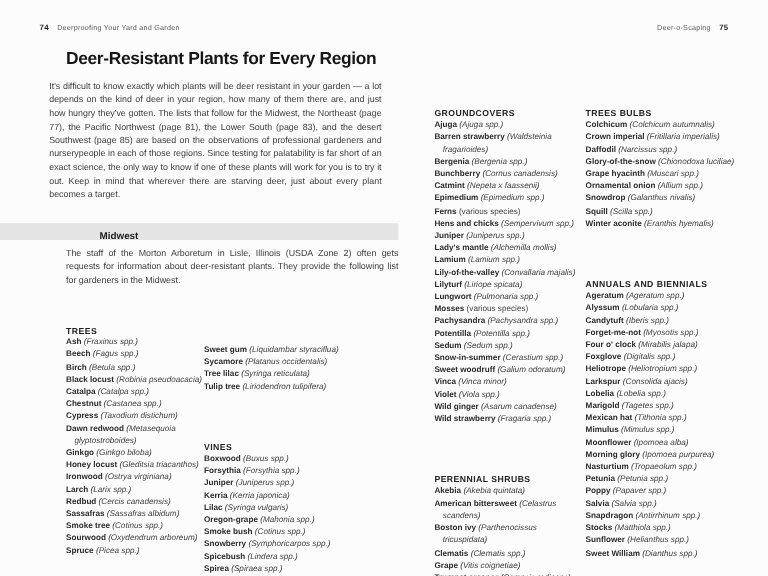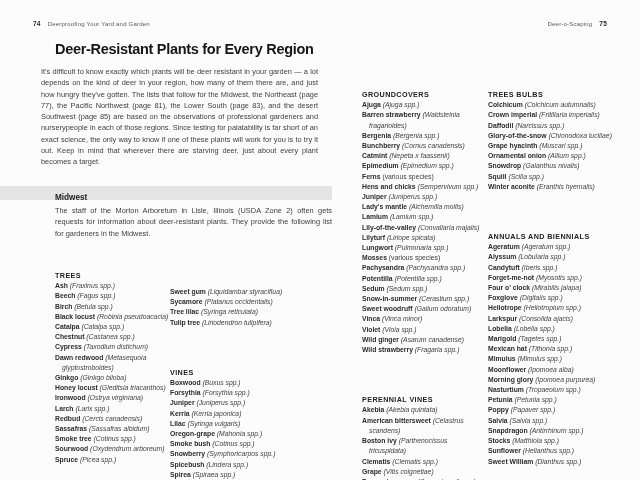"Midwest" .section-heading { margin-left: 55px -> 83px }
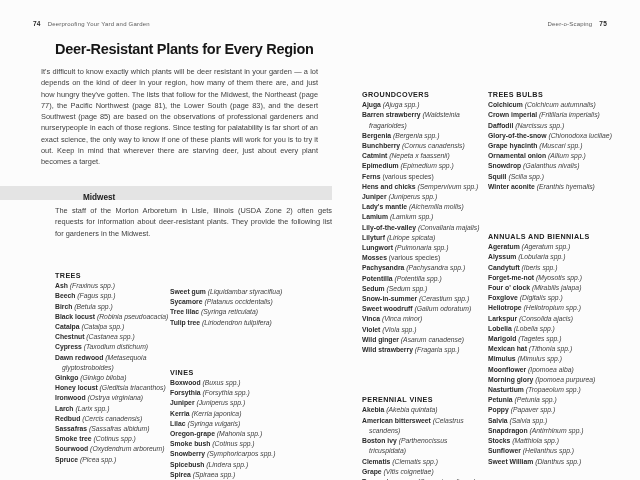"PERENNIAL VINES" div.group-heading { text: VINES -> SHRUBS }
